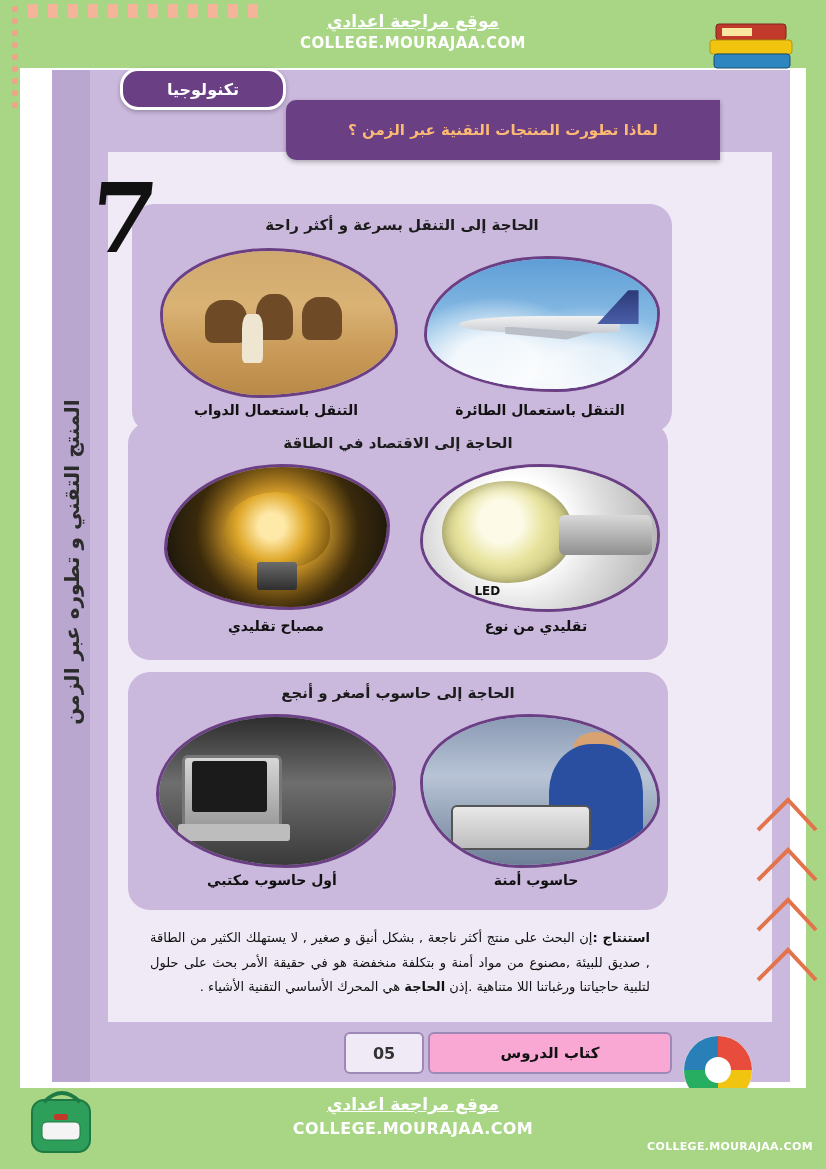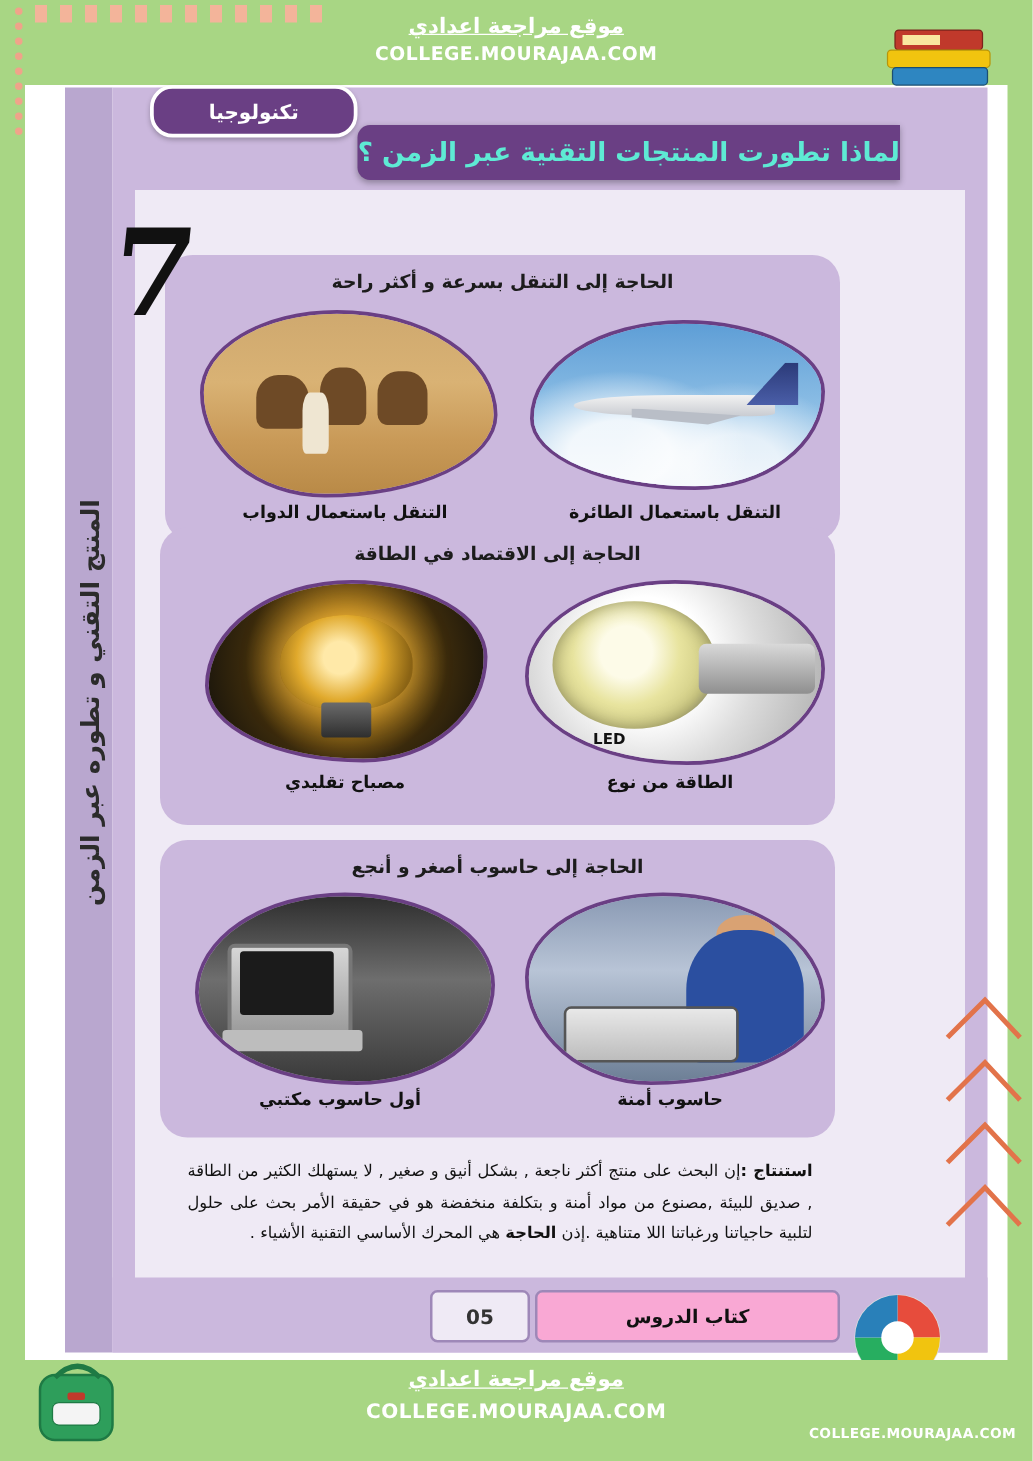"لماذا تطورت المنتجات التقنية عبر" .title-bar { color: #5eead4 -> #fdba74; font-size: 21px -> 15px; height: 44px -> 60px }
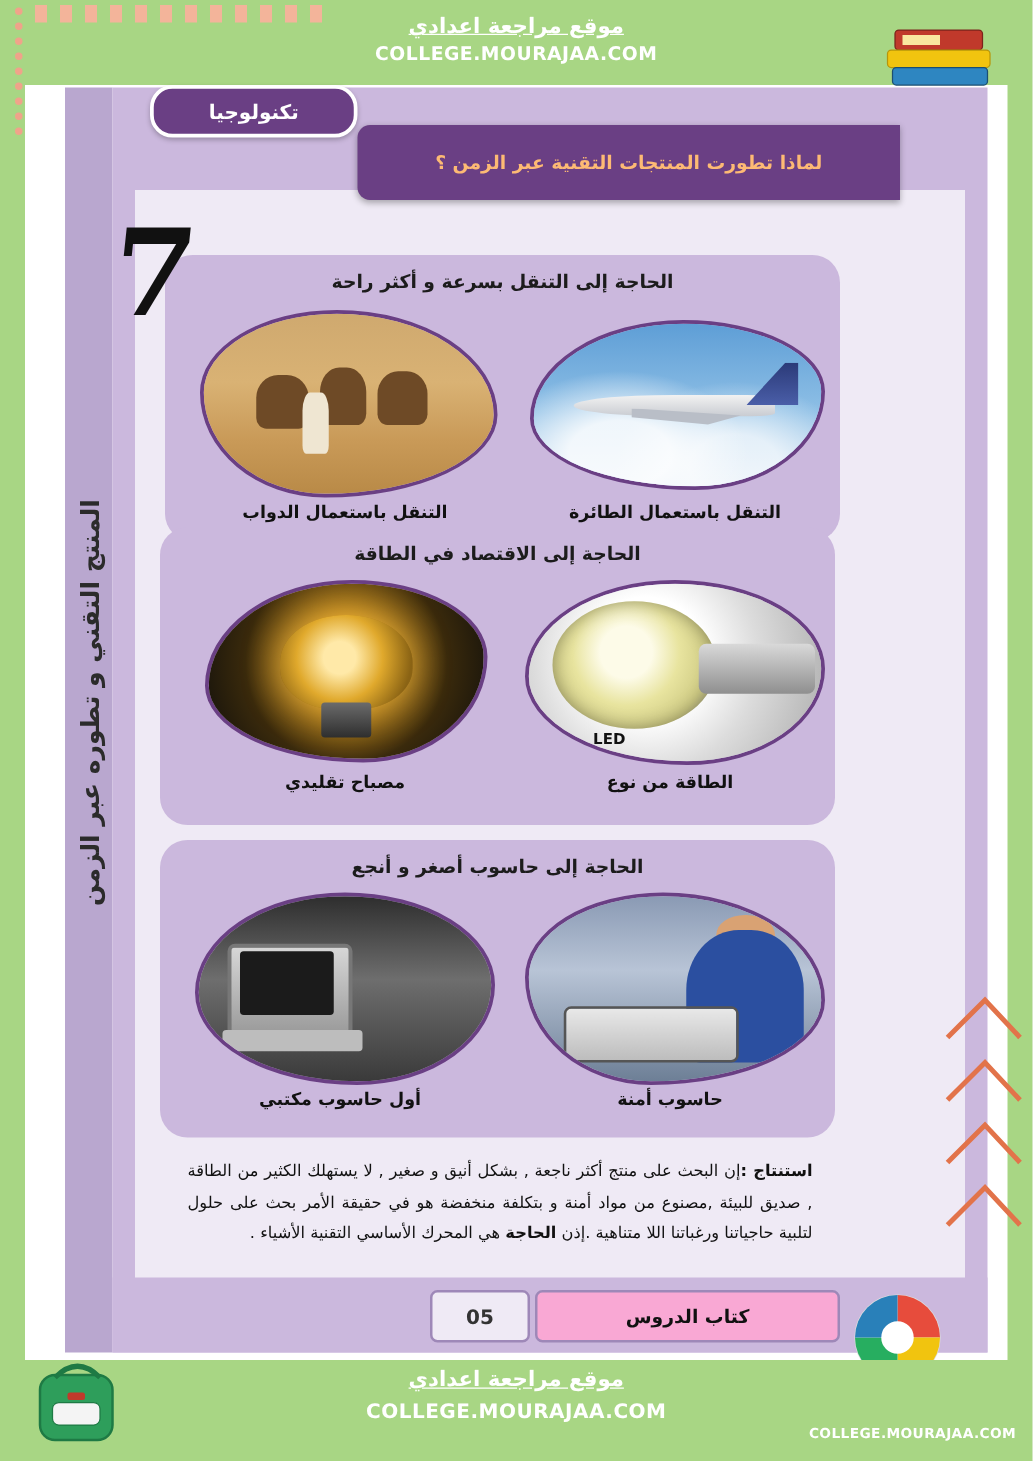"الطاقة من نوع" div.cap { text: الطاقة -> تقليدي }
